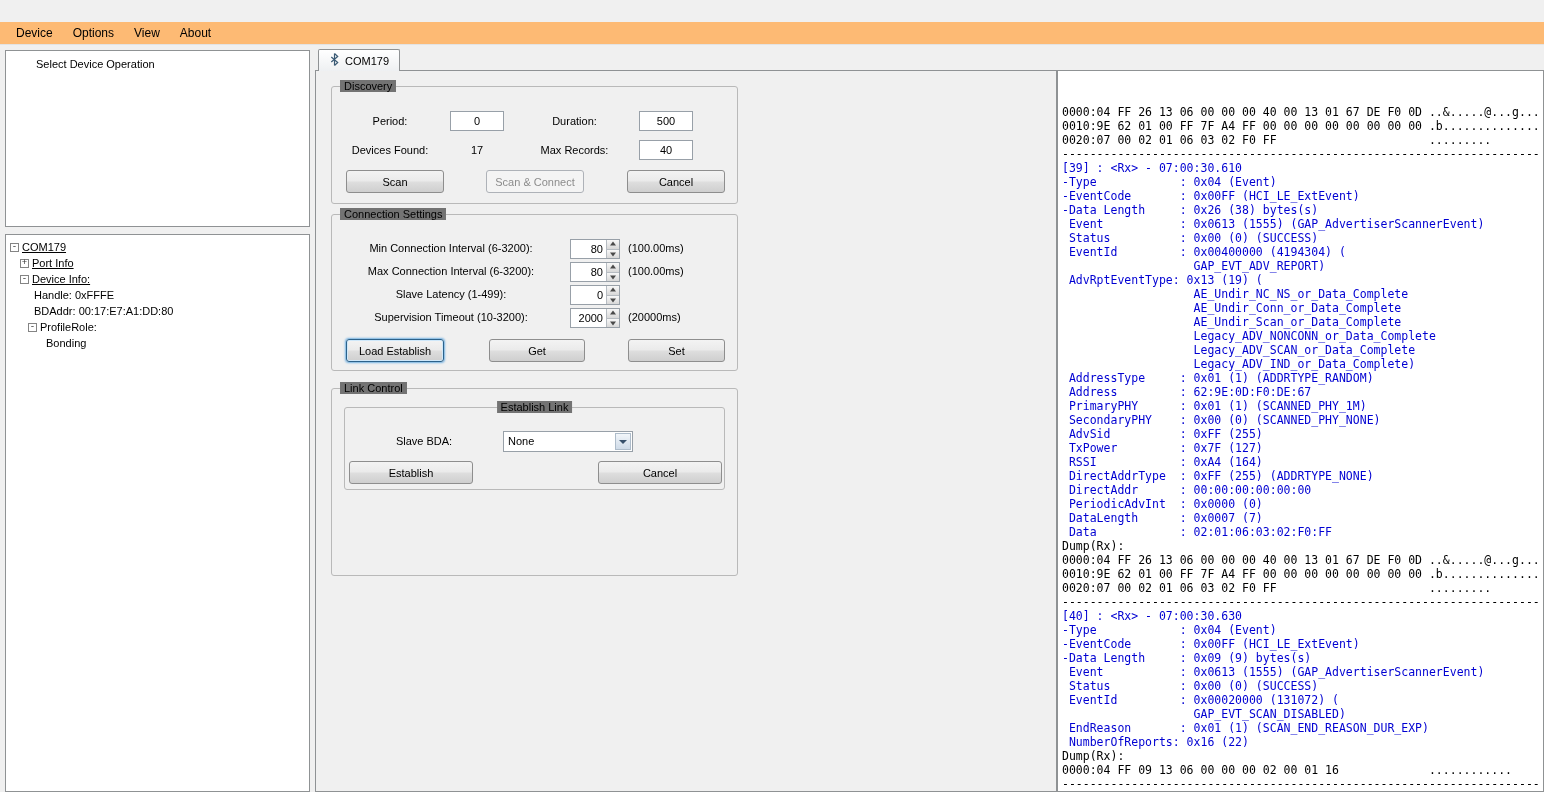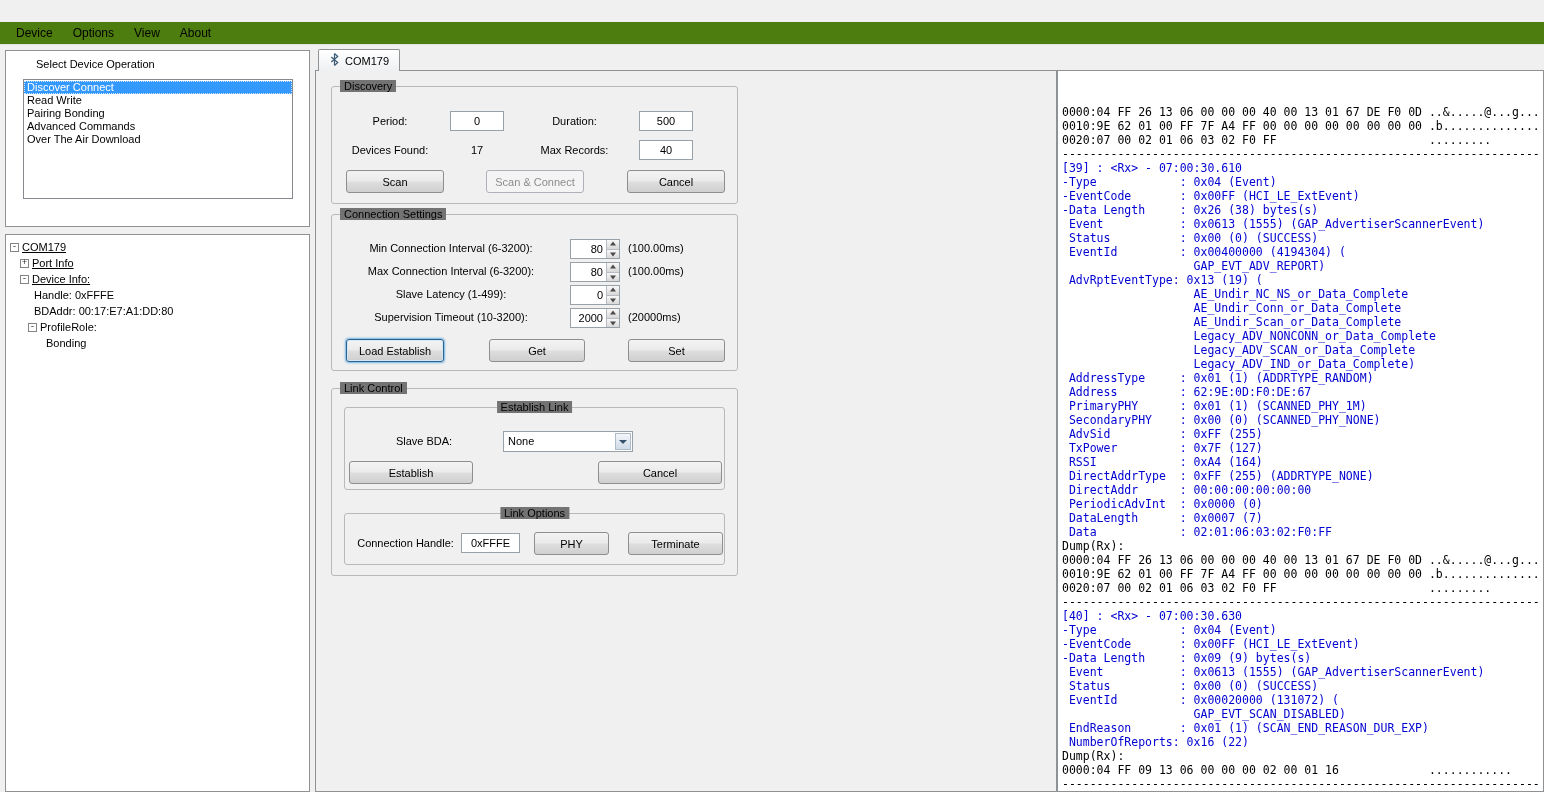"Device" .menubar { background: #4d7c0f -> #fdba74 }
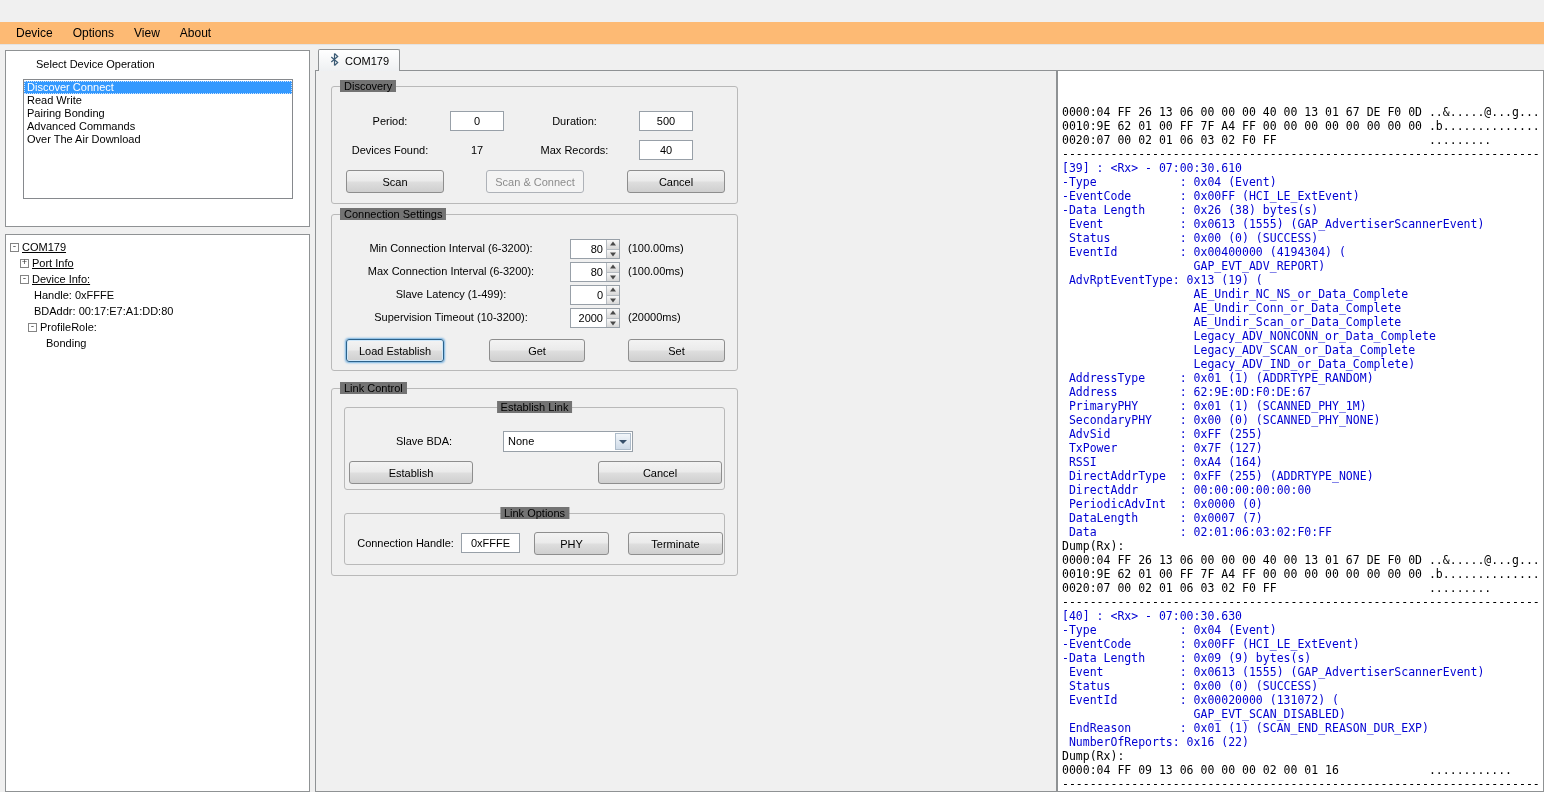"Discover Connect" div.listbox { html: <div> <div>Discover Connect</div> <div>Read Write</div> <div>Pairing Bonding</div> <div>Advanced Commands</div> <div>Over The Air Download</div> </div> -> none }
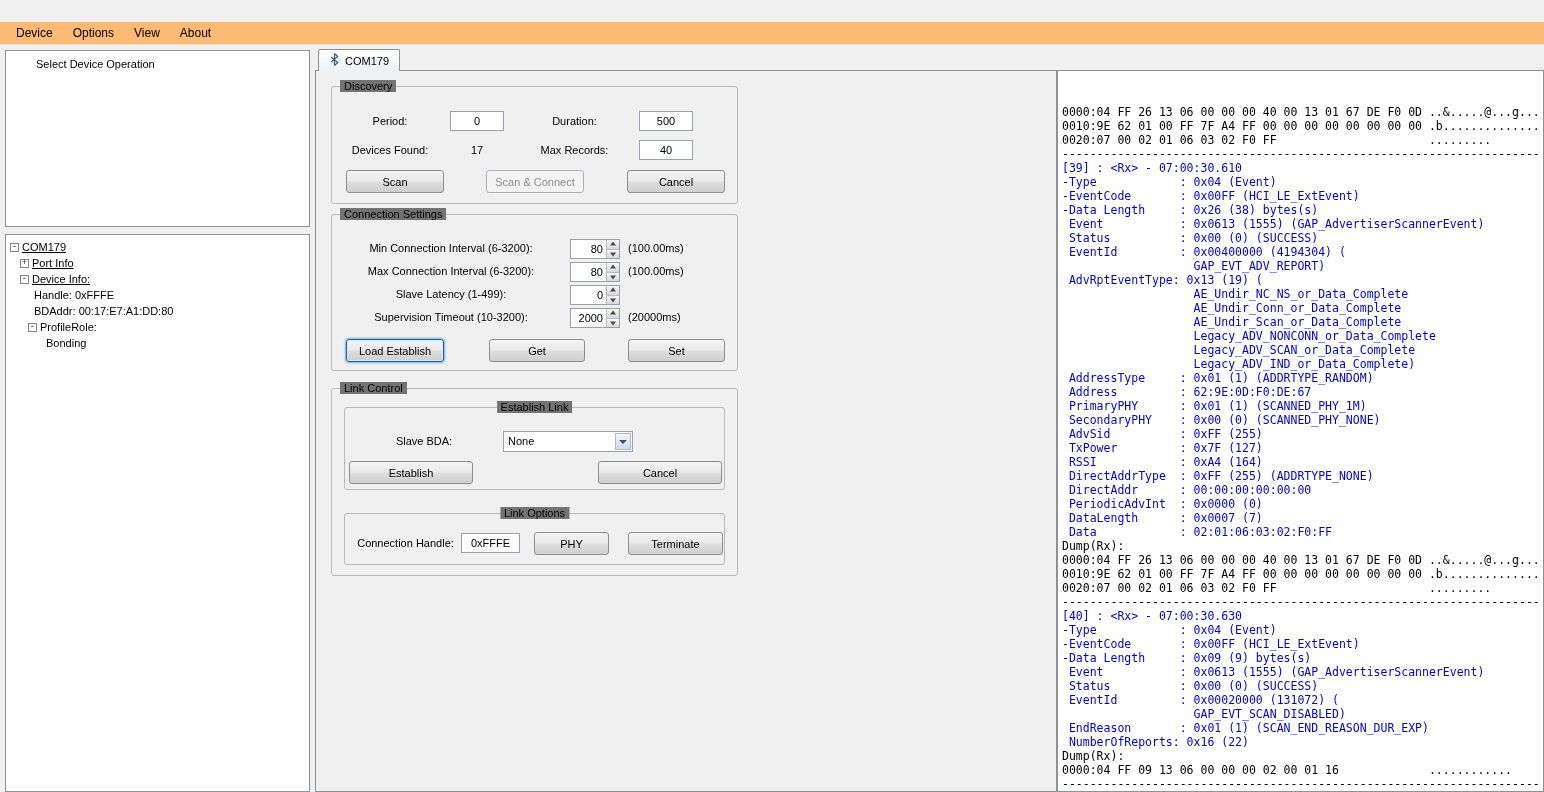"Link Options" div.groupbox { html: <div> <div>Link Options</div> <div>Connection Handle:</div> <input> <div>PHY</div> <div>Terminate</div> </div> -> none }
